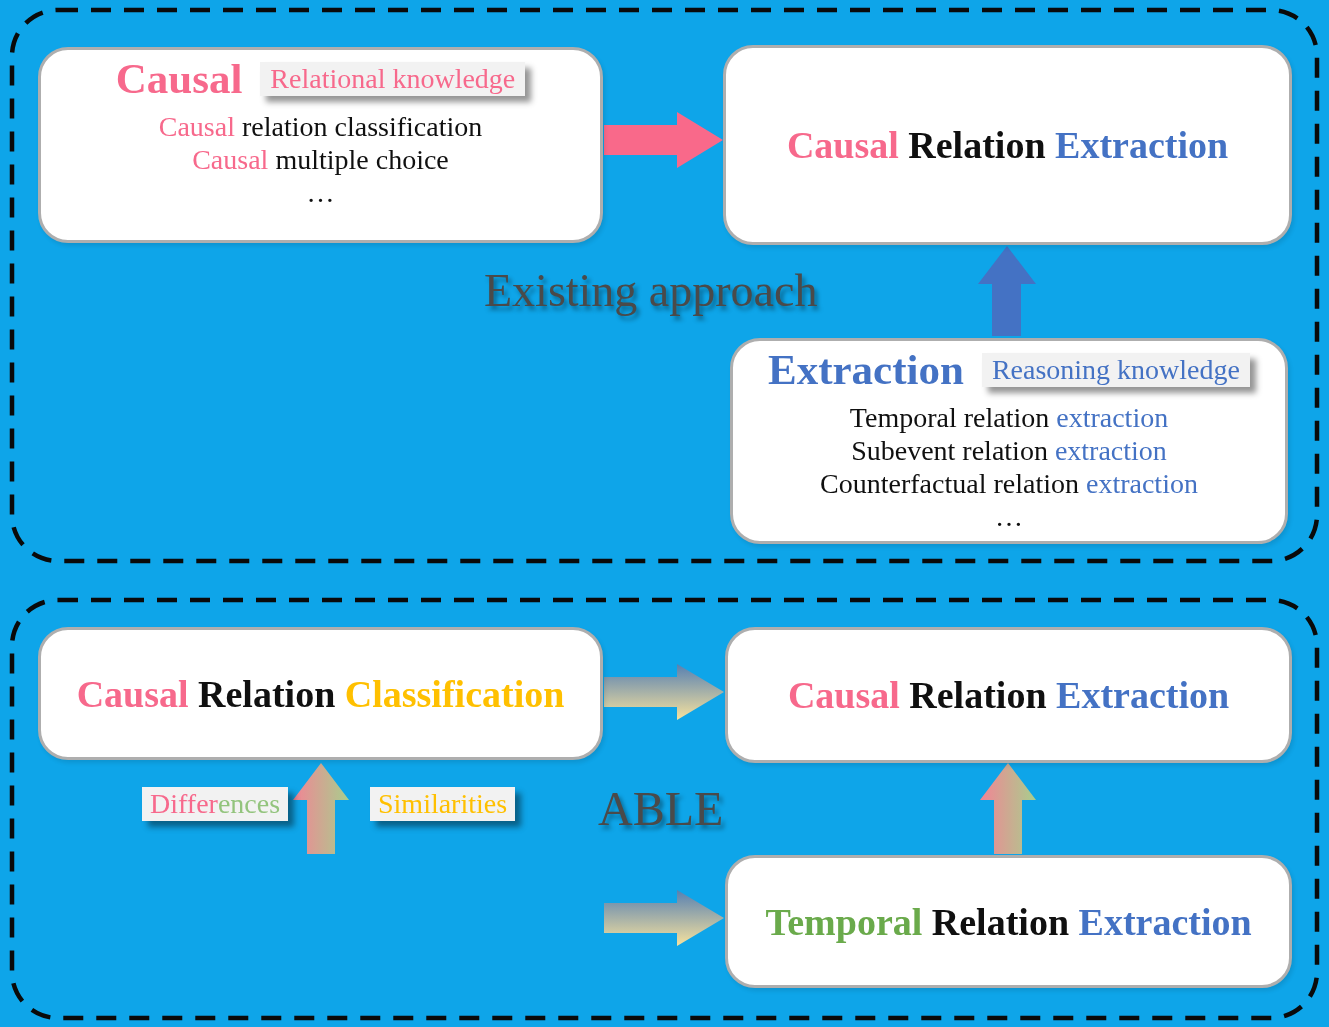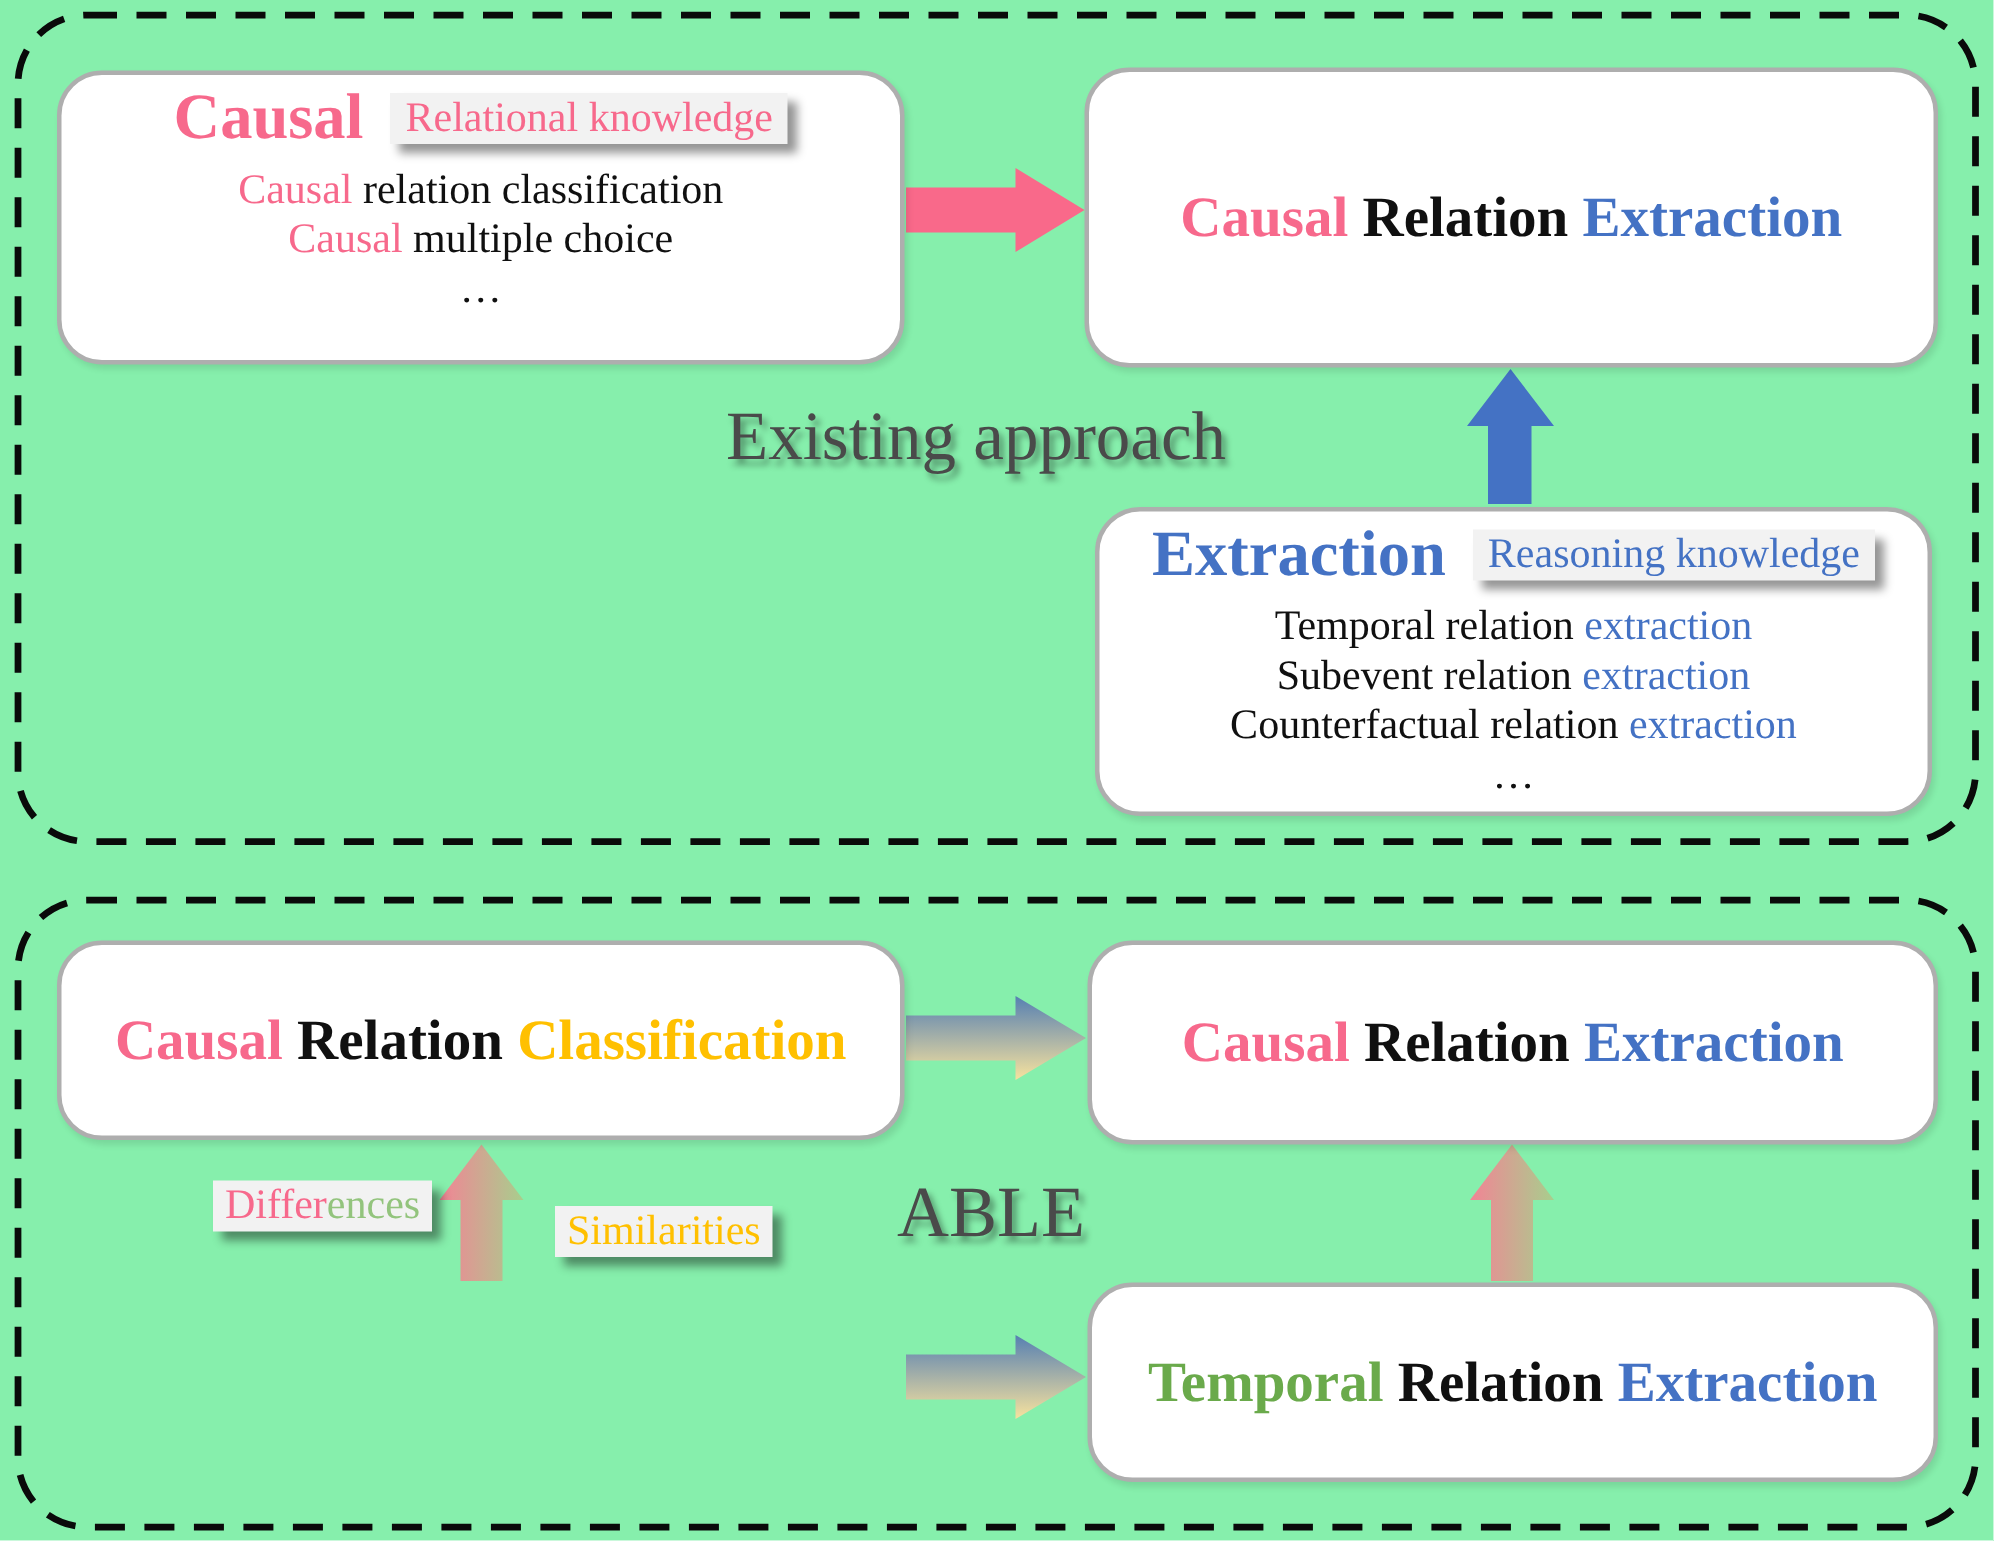"Causal" .canvas { background: #86efac -> #0ea5e9 }
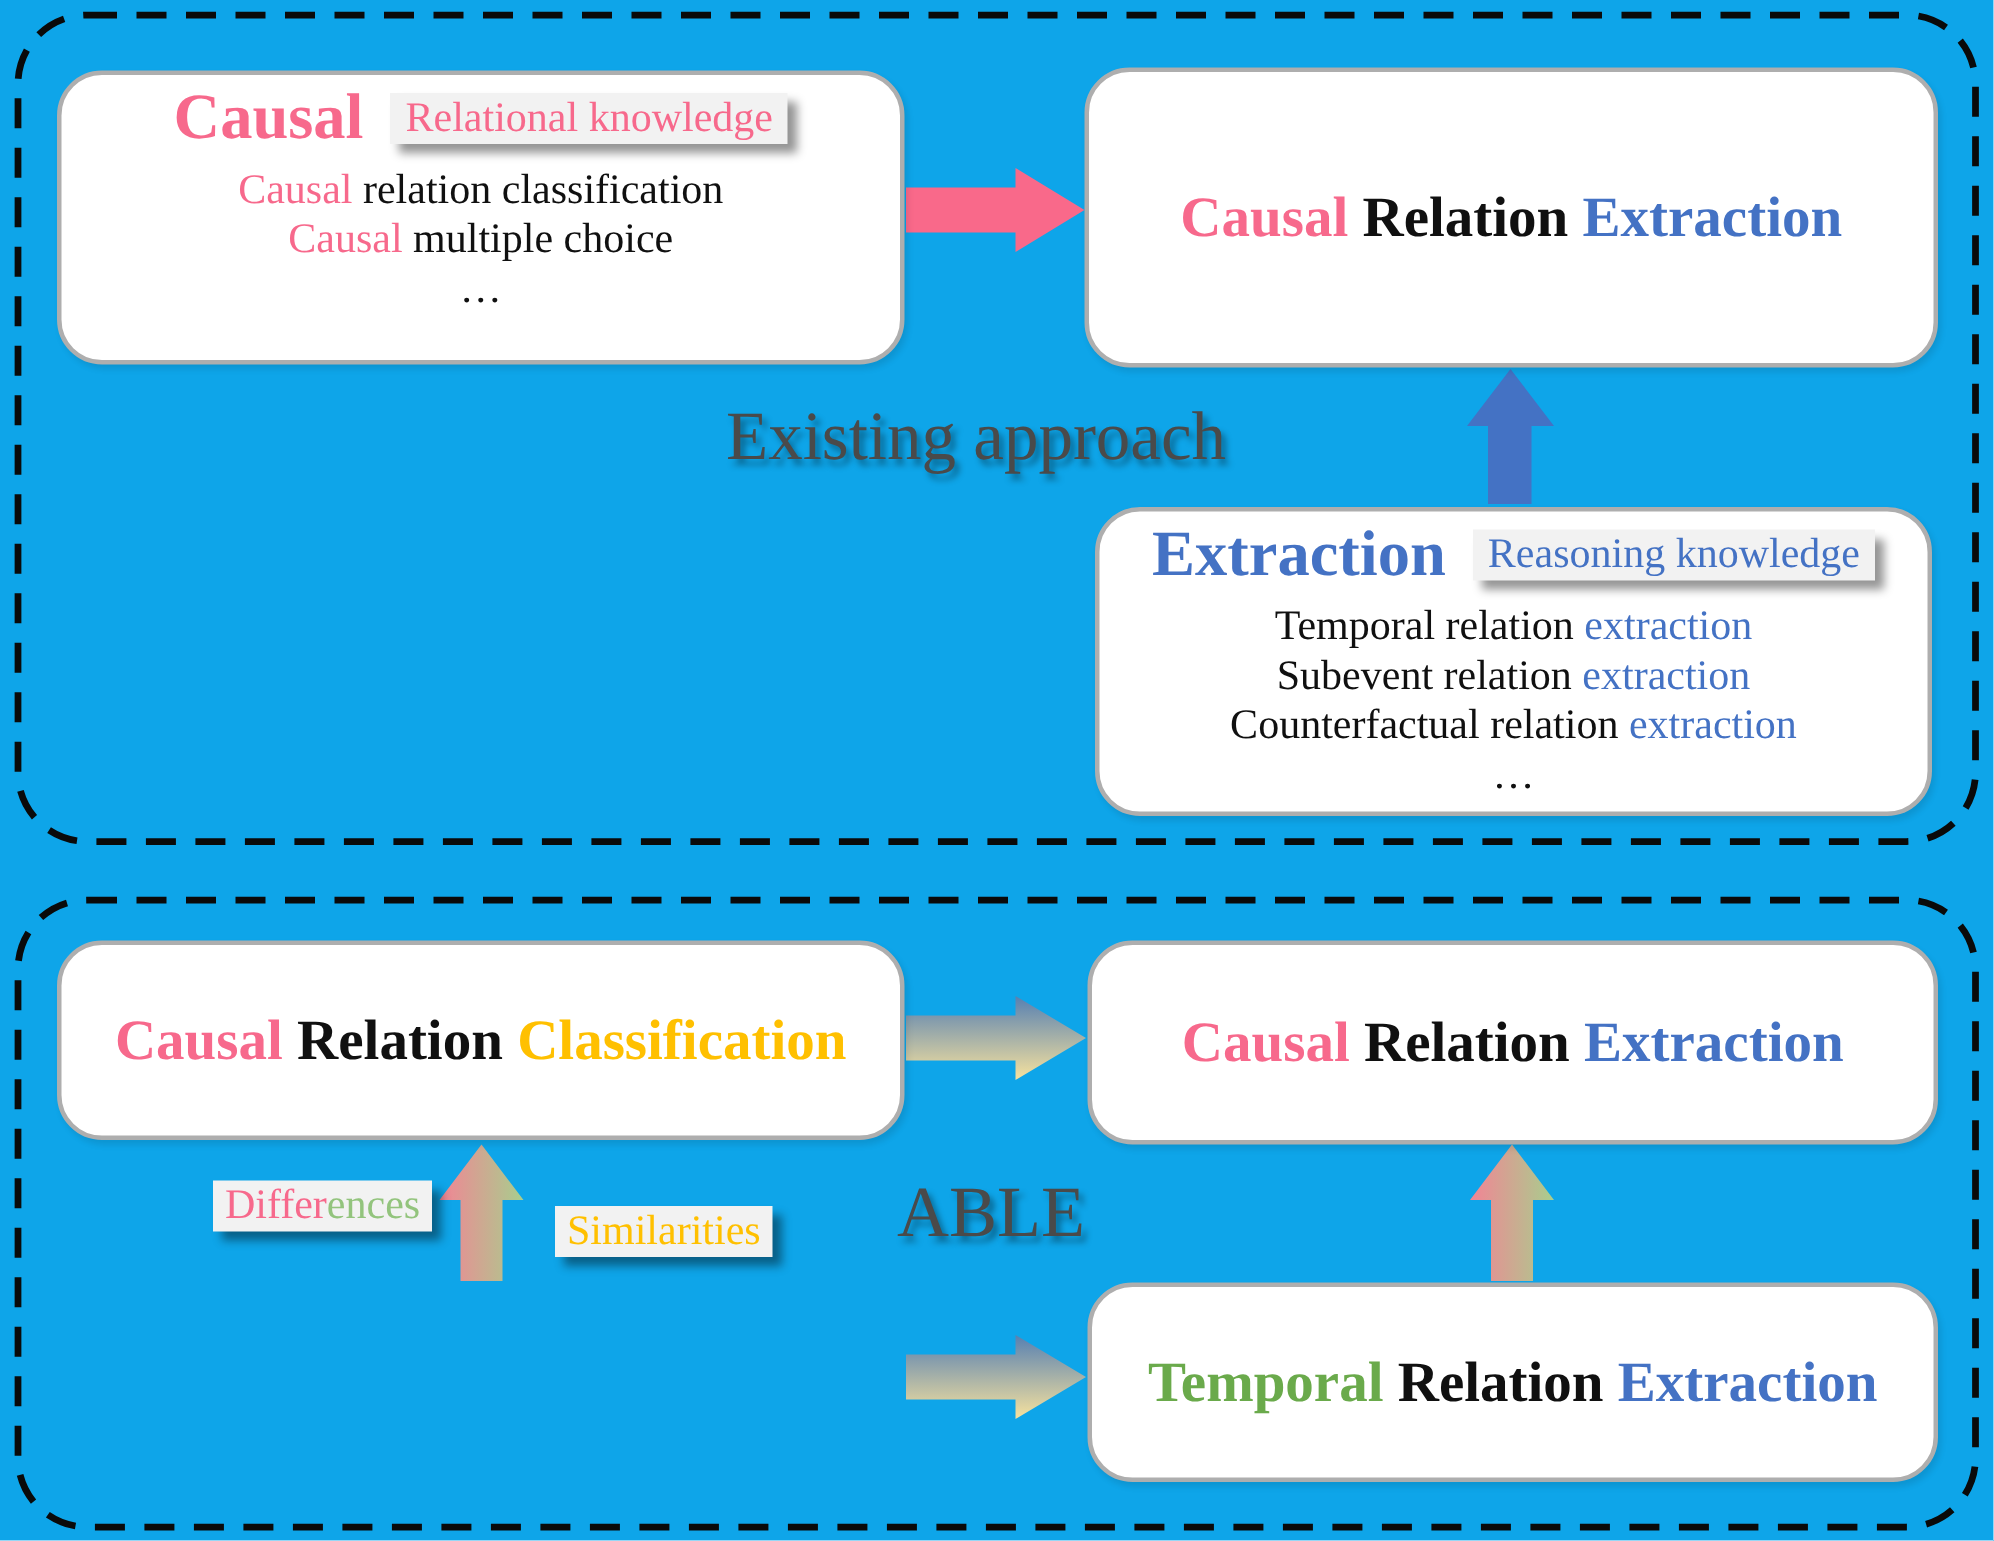"Classification" .c-gold { margin-top: 17px -> none }
